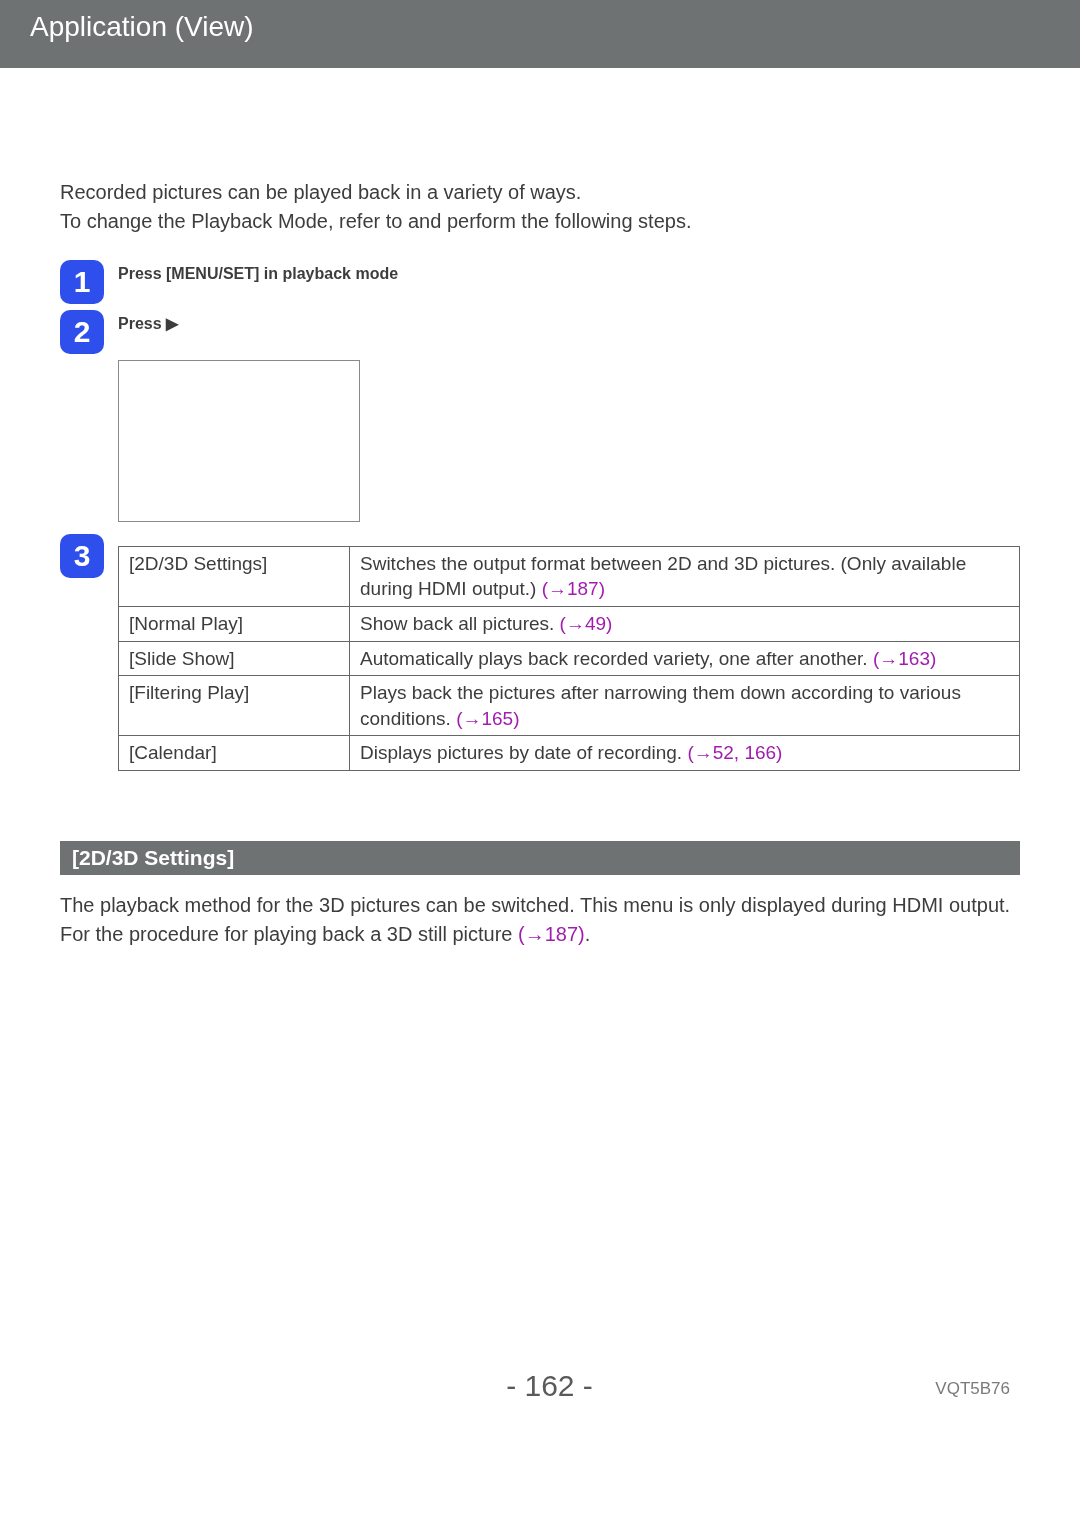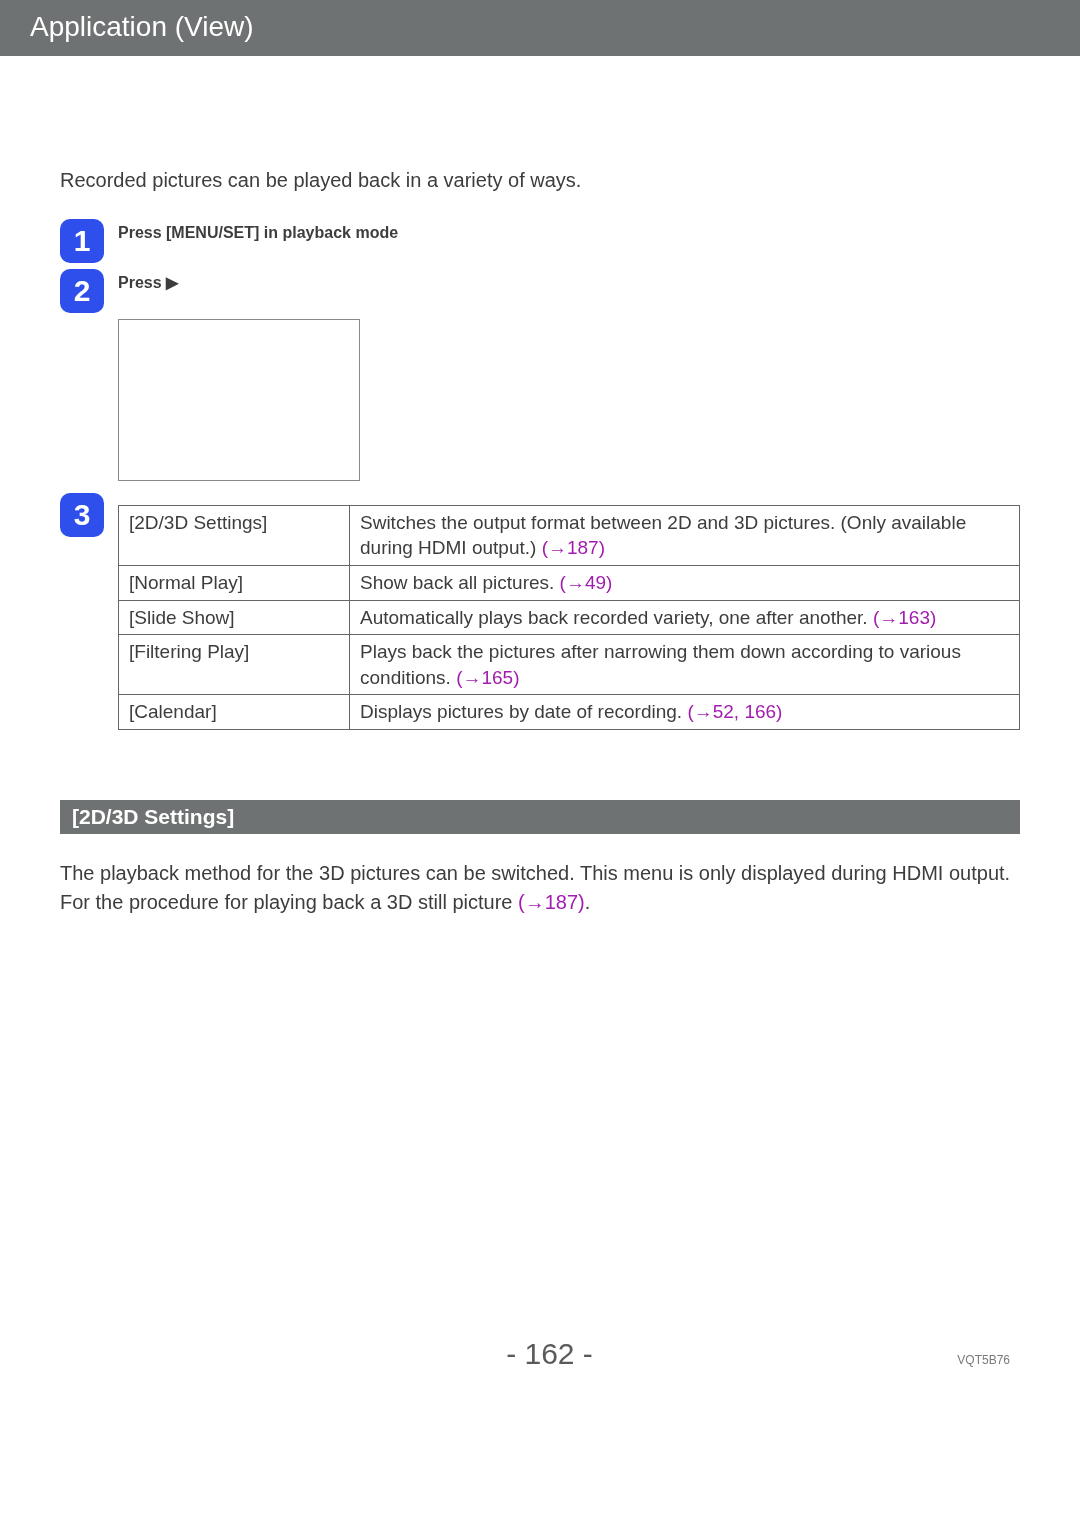"Application (View)" .header-bar { padding: 10px 30px 12px 30px -> 10px 30px 24px 30px }
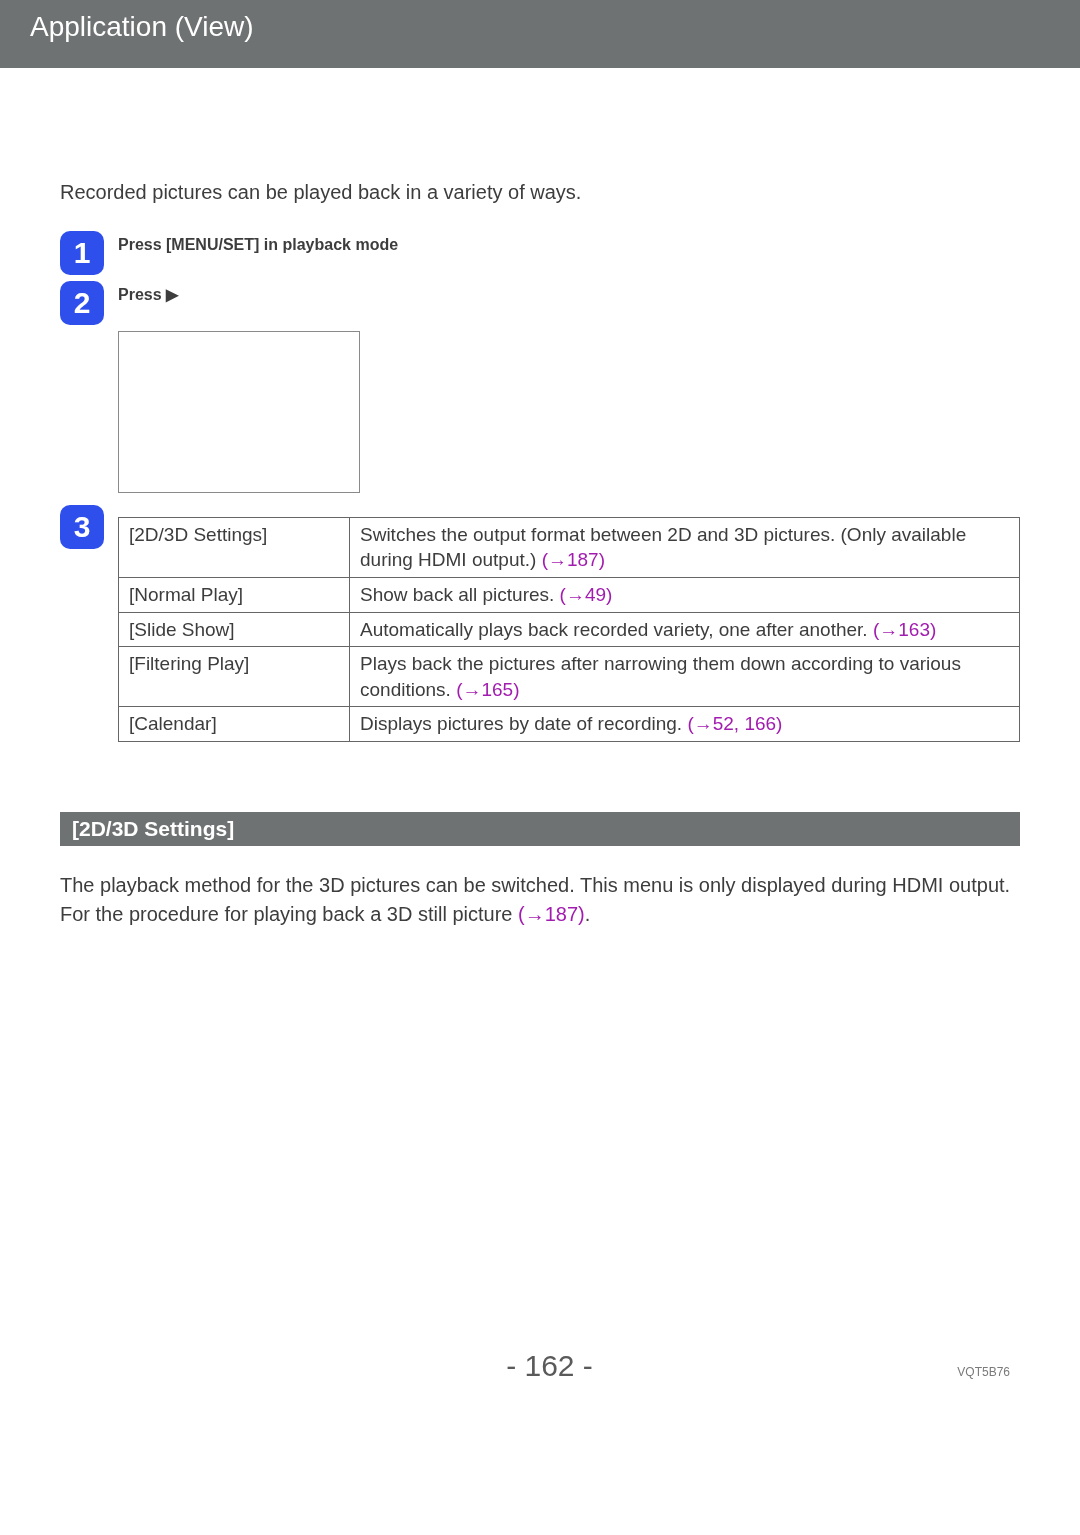"To change the Playback Mode," span { html: none -> <span>To change the Playback Mode, refer to and perform the following steps.</span> }
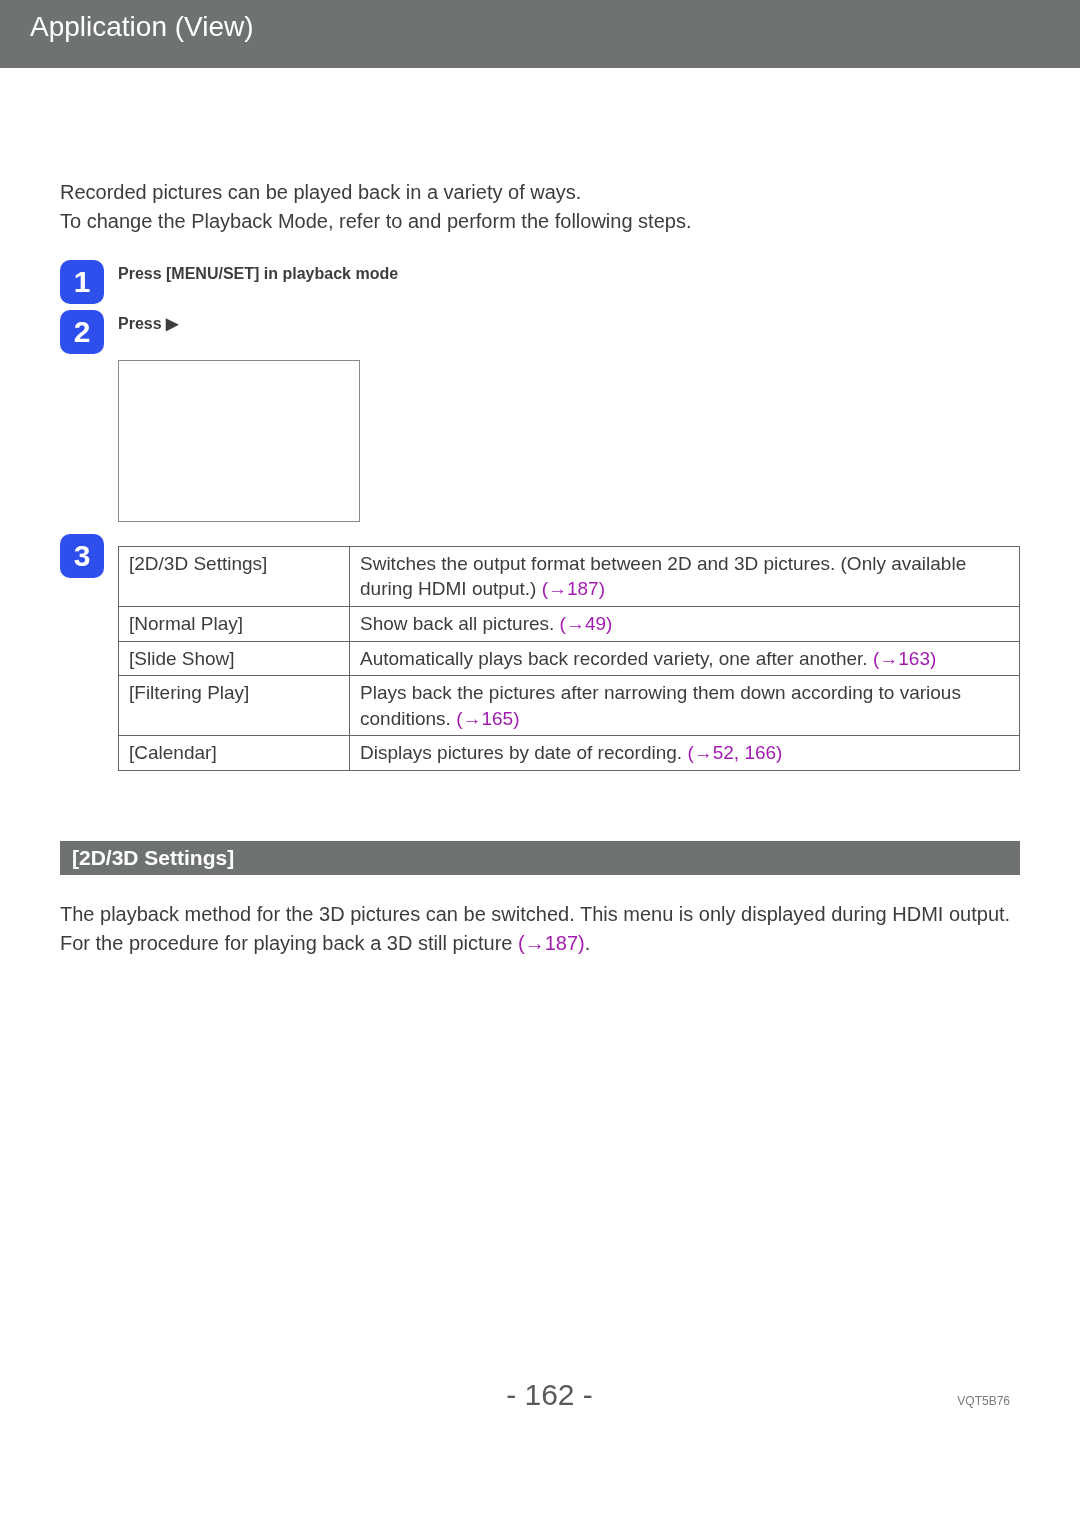"The playback method for the" .section-body { margin-top: 25px -> 16px }
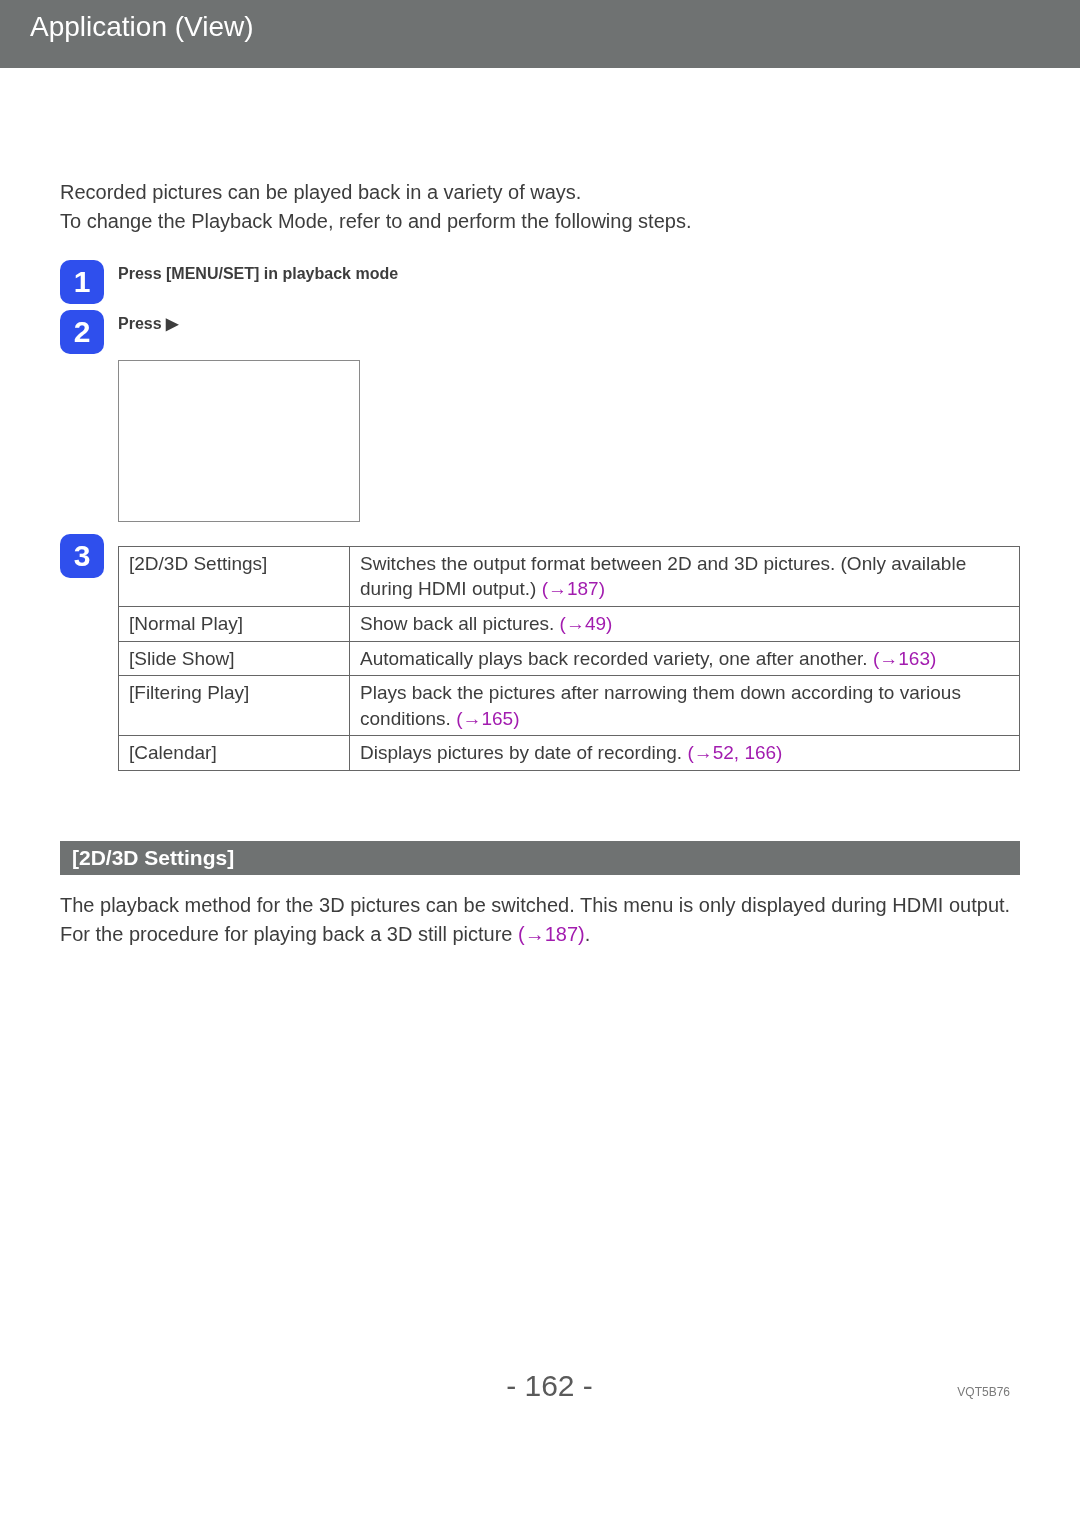"VQT5B76" .doc-id { font-size: 12px -> 17px }
